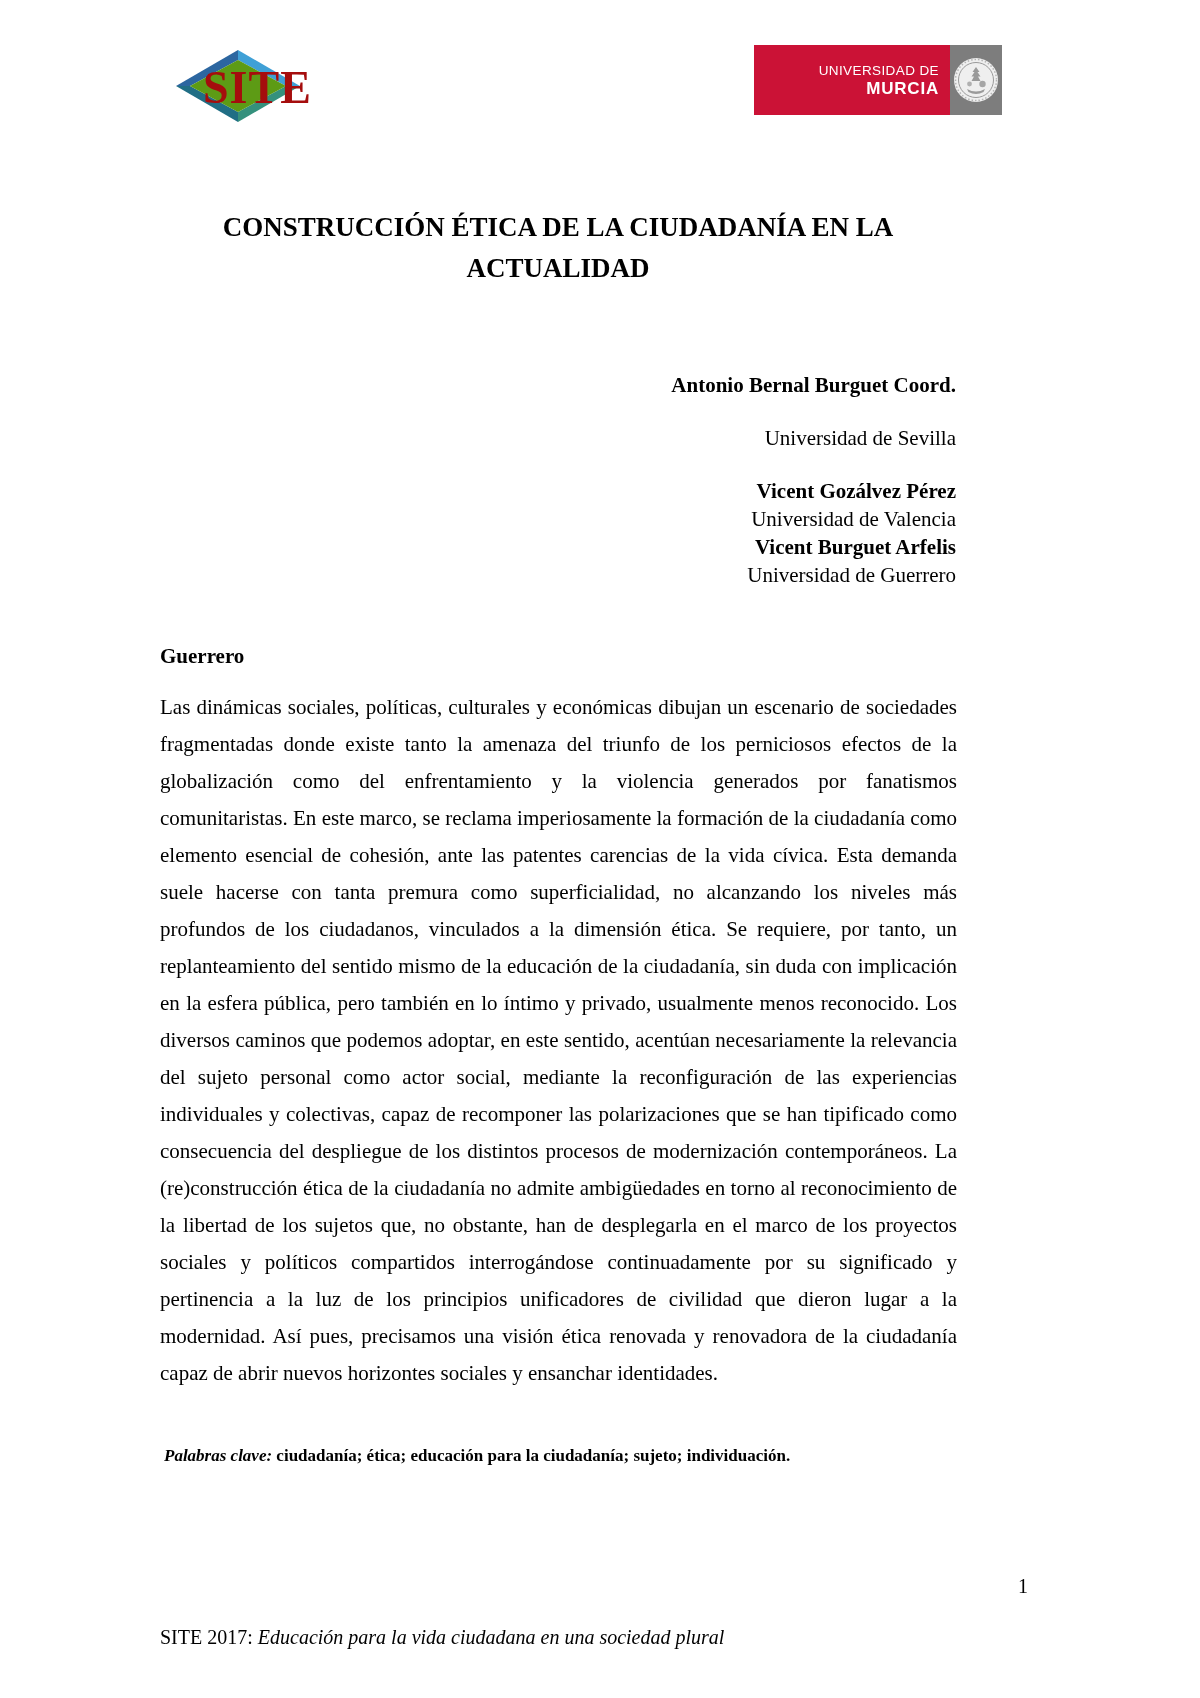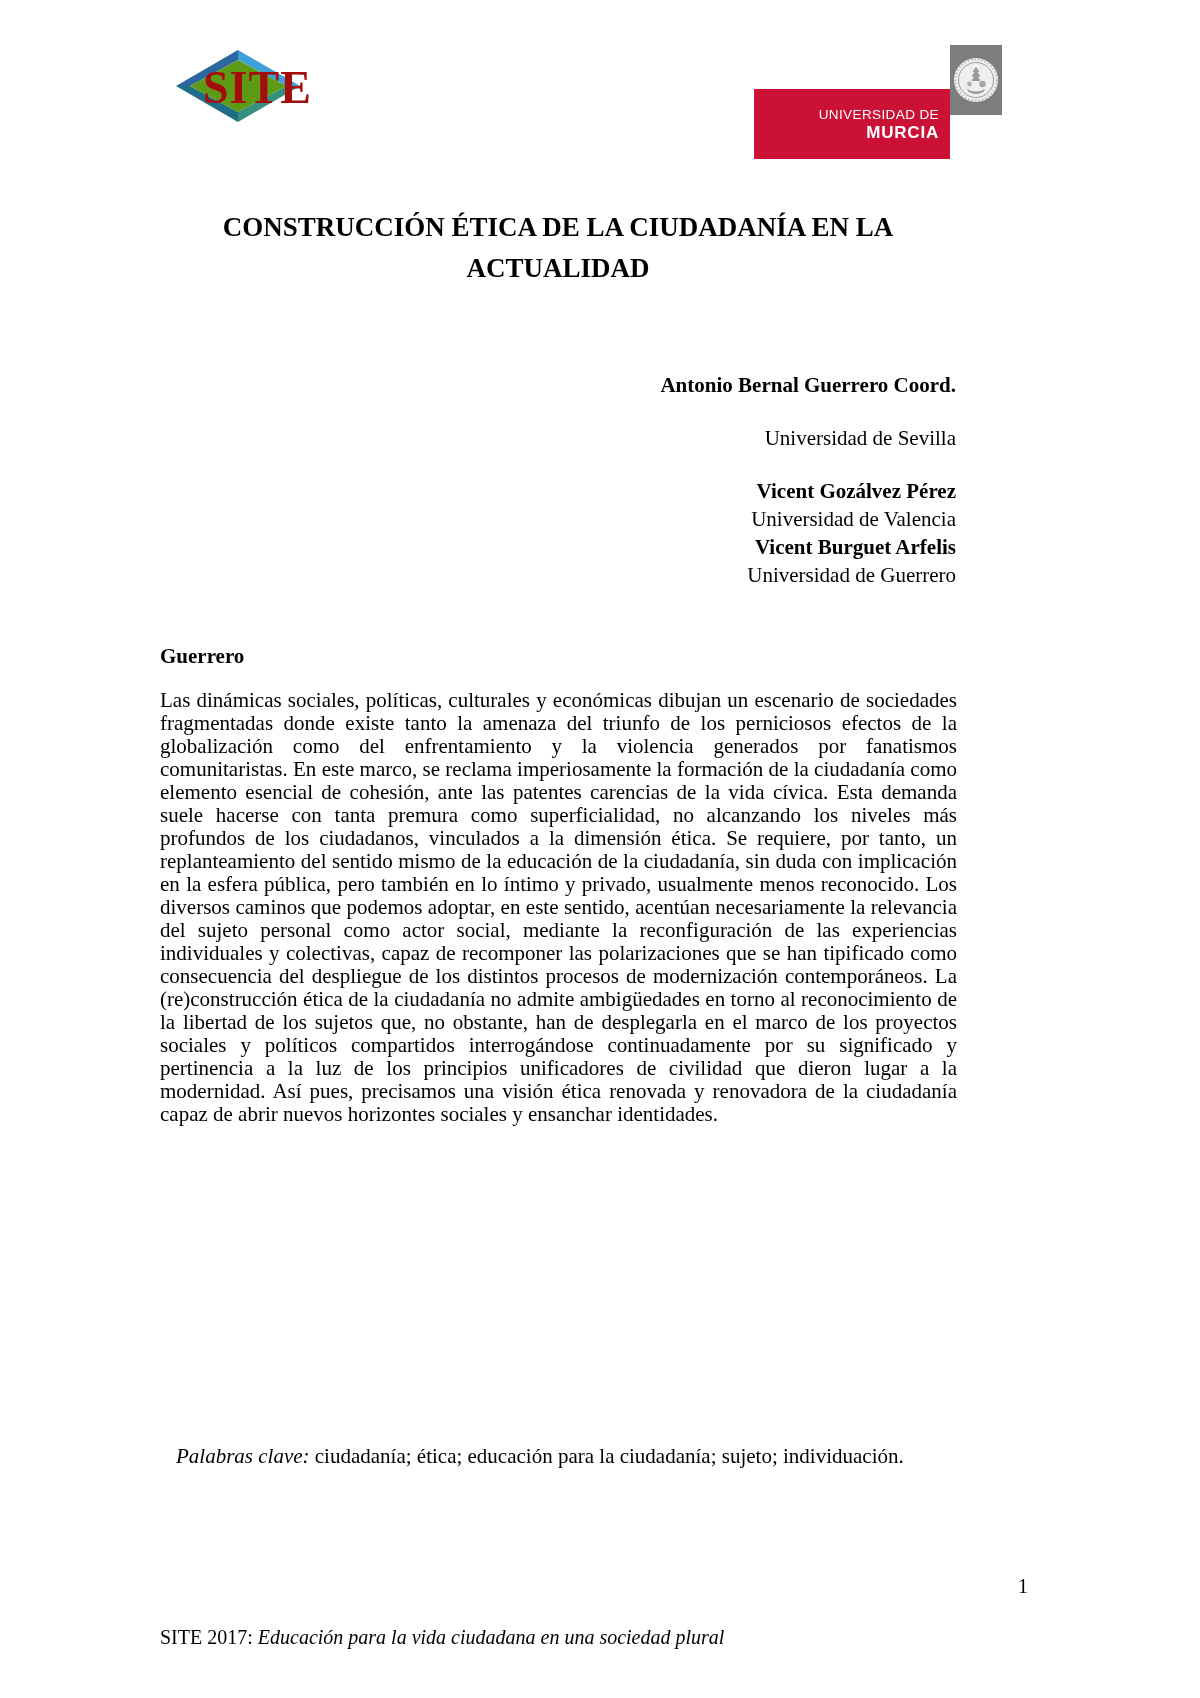"UNIVERSIDAD DE" .murcia-red { margin-top: 44px -> none }
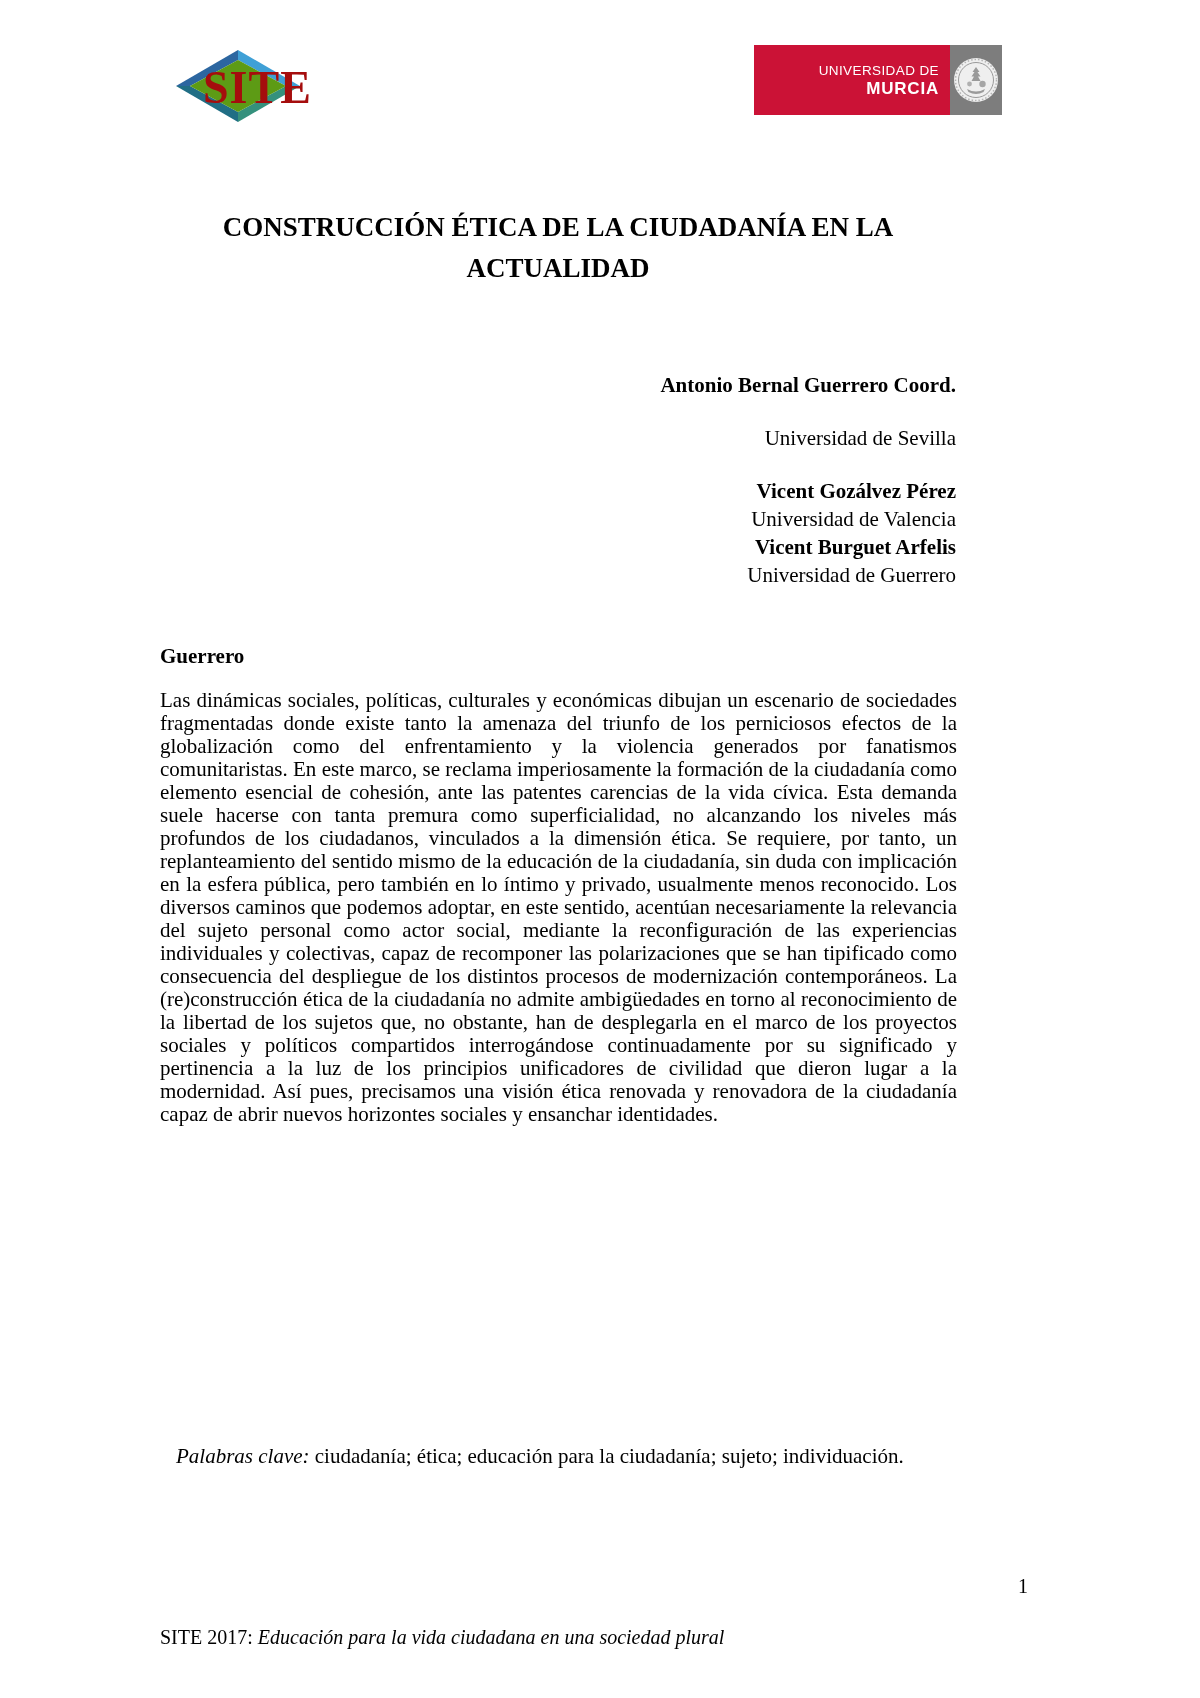"Antonio Bernal Guerrero Coord." div.author-name { text: Guerrero -> Burguet }
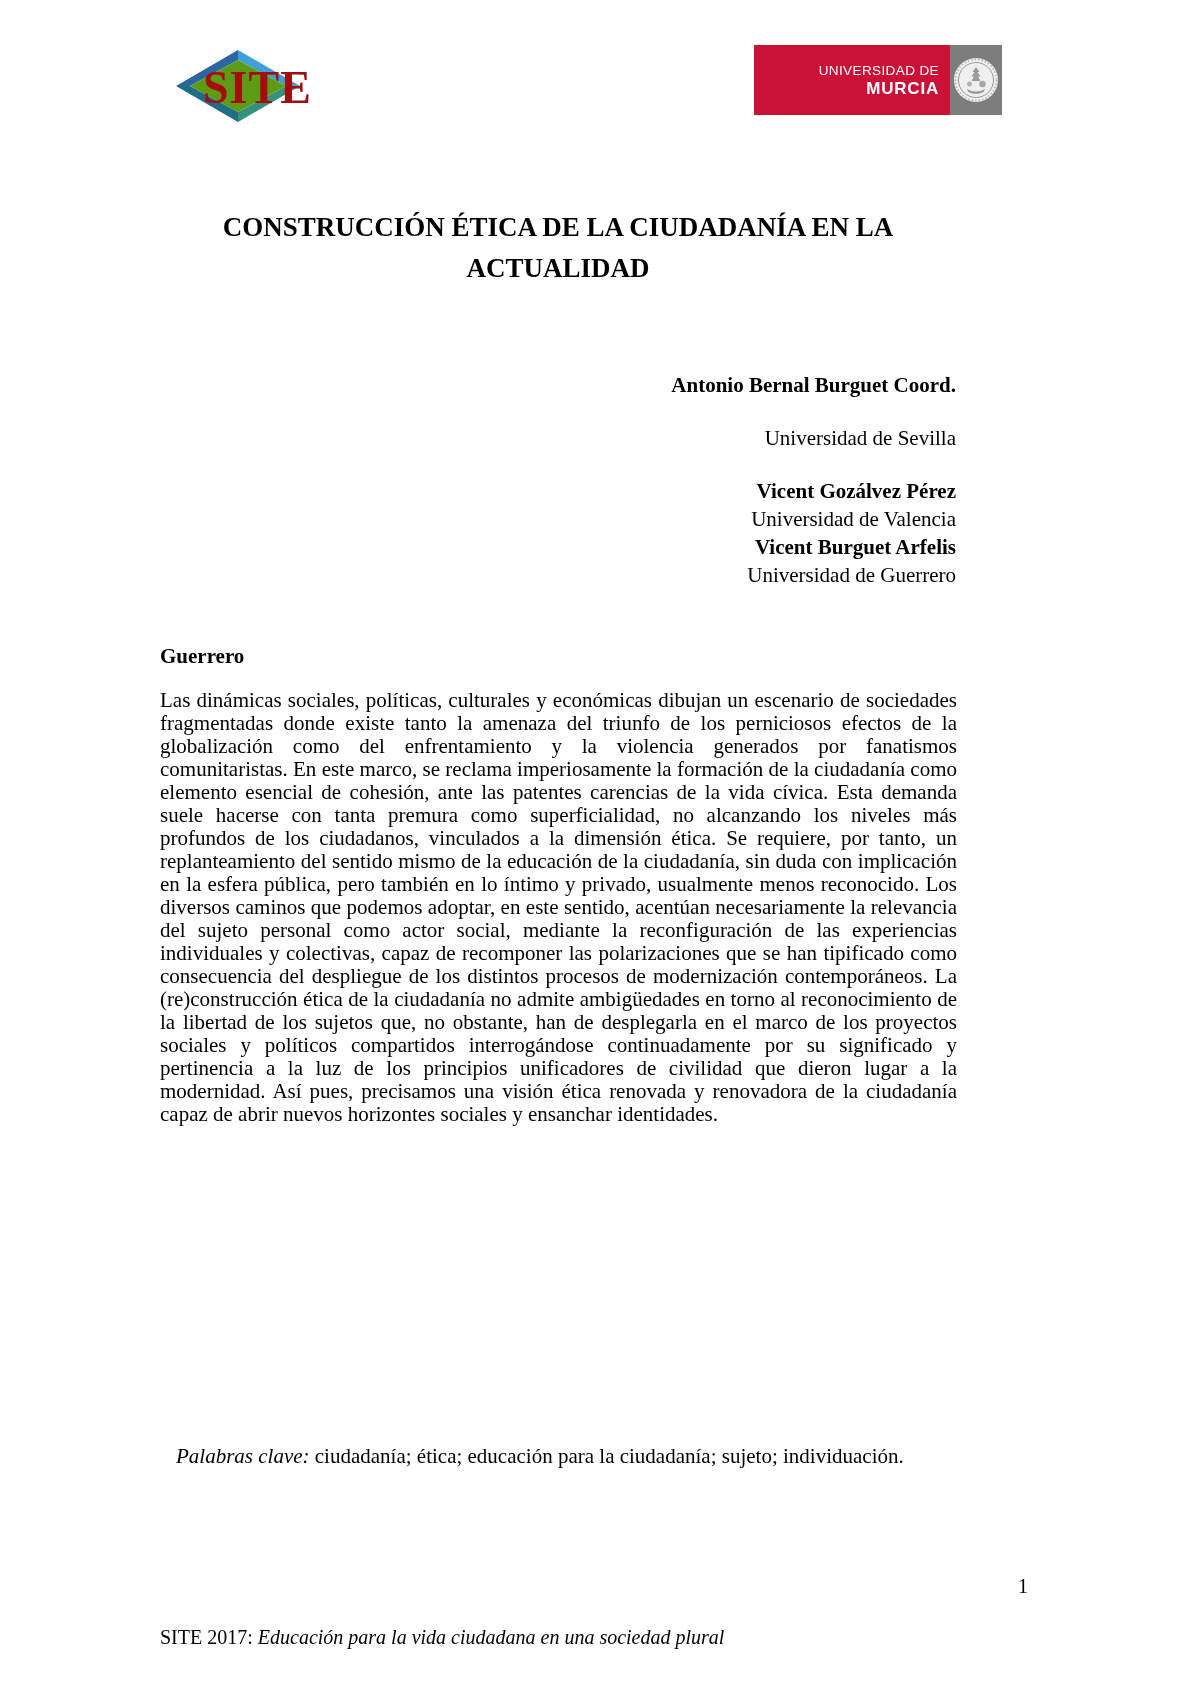"Las dinámicas sociales, políticas," .abstract-paragraph { line-height: 23px -> 37px }
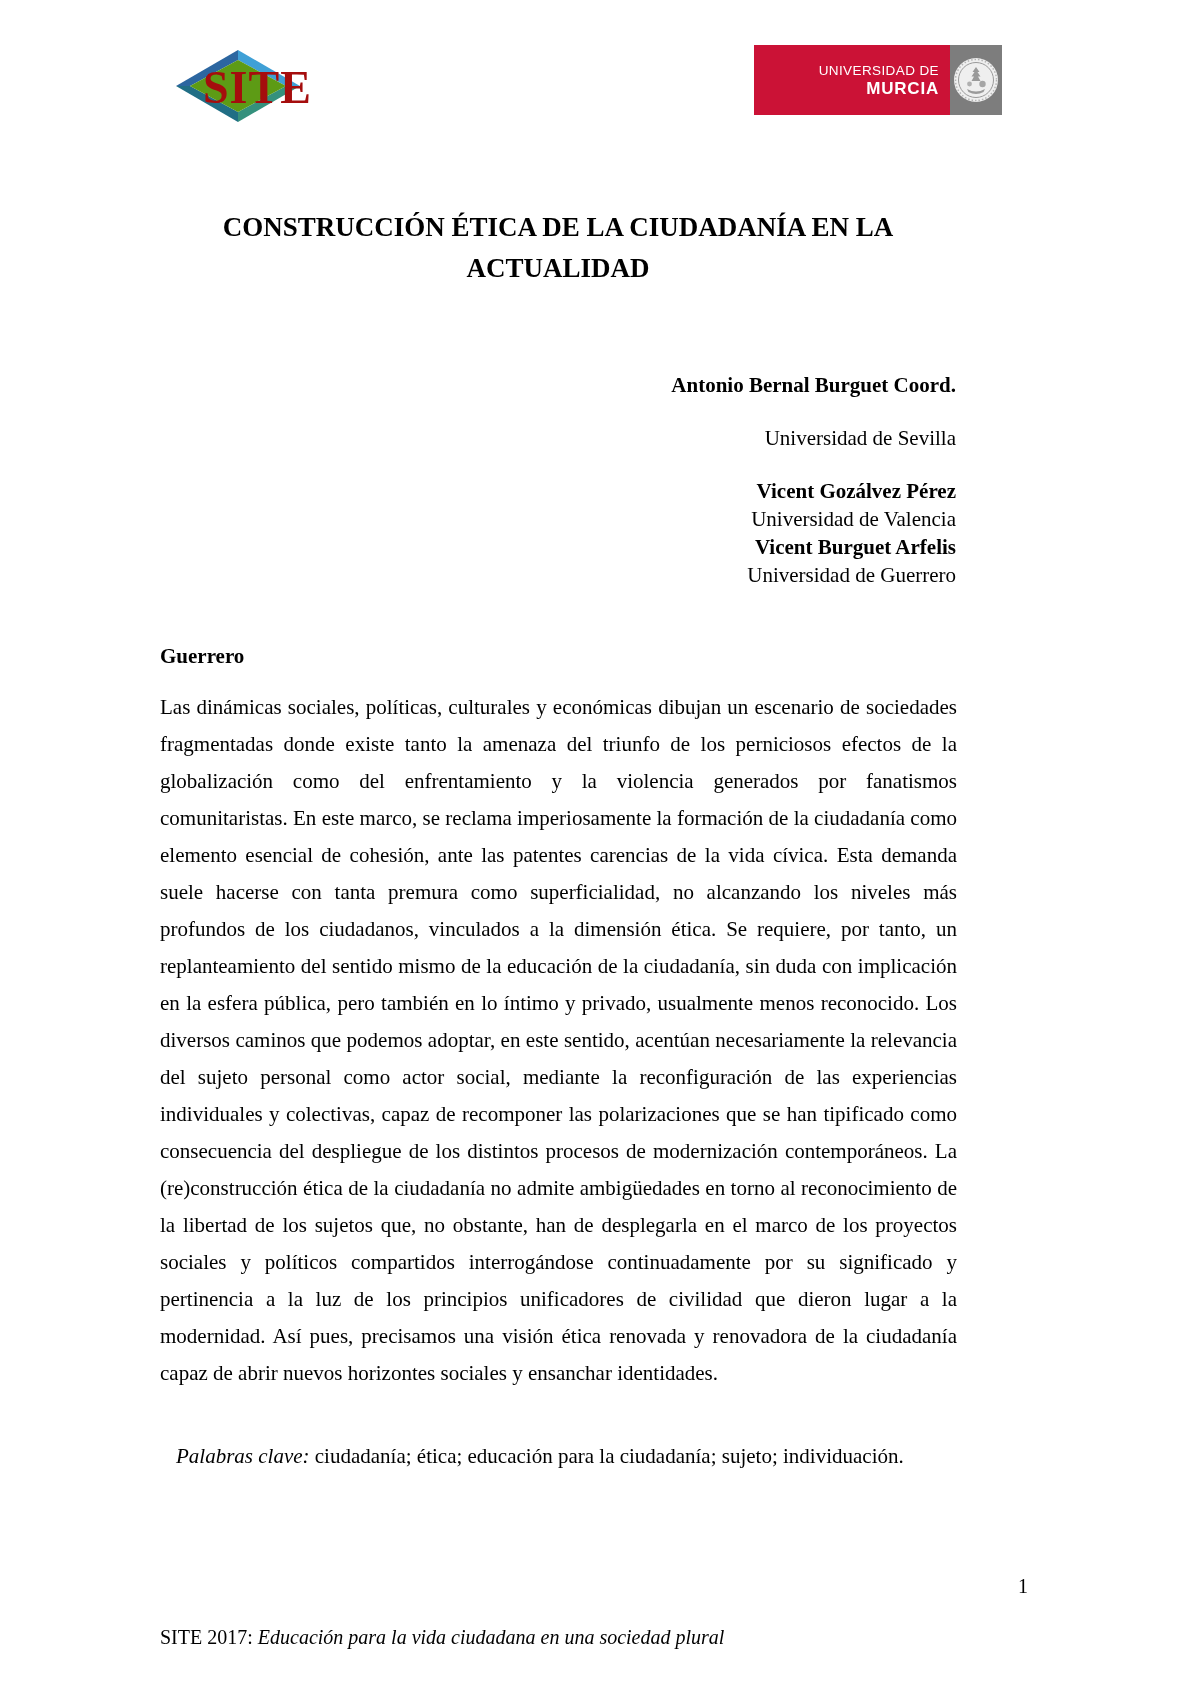"Palabras clave: ciudadanía; ética;" .keywords { font-size: 21px -> 17px; font-weight: none -> bold; left: 176px -> 164px }
